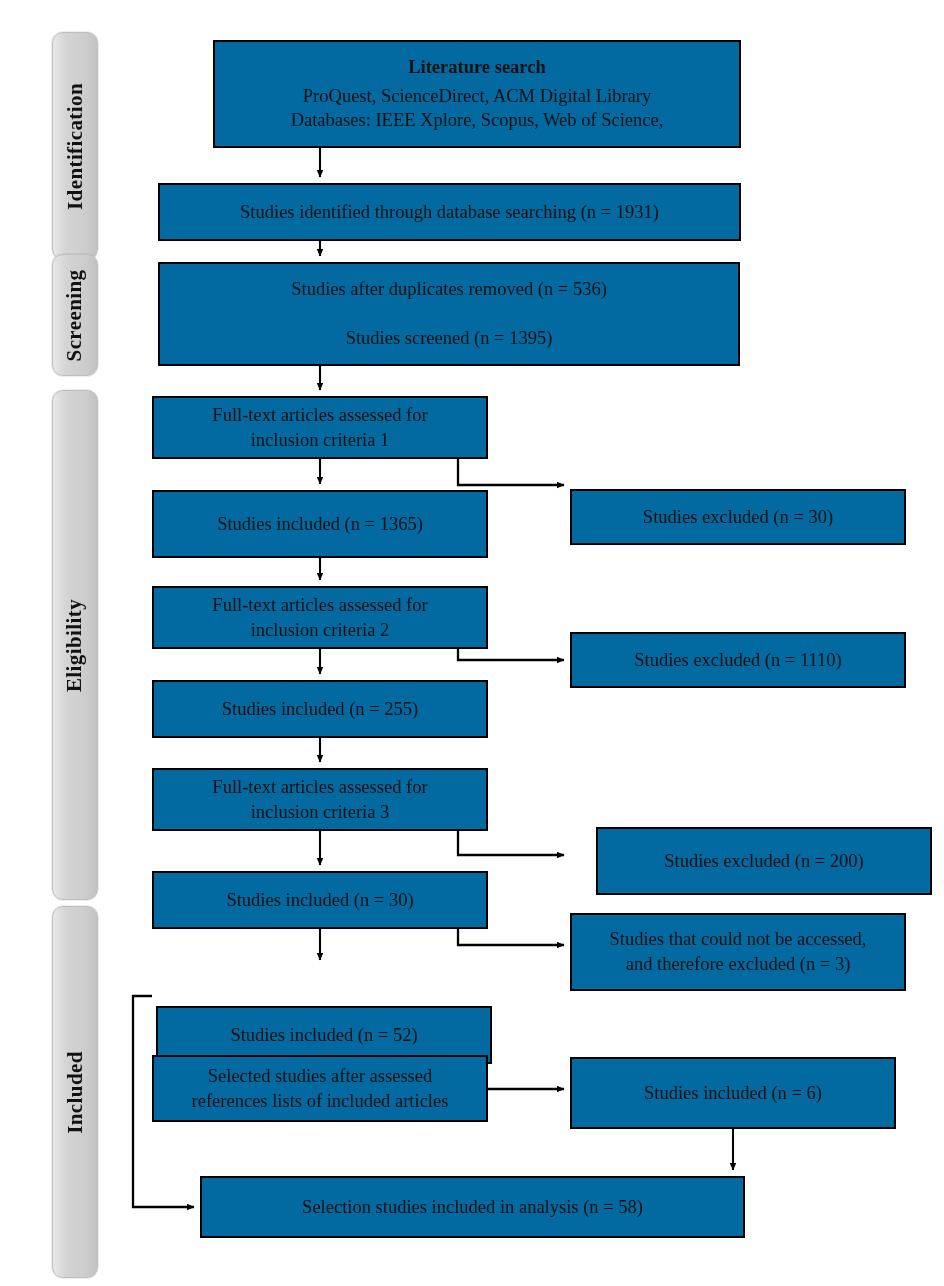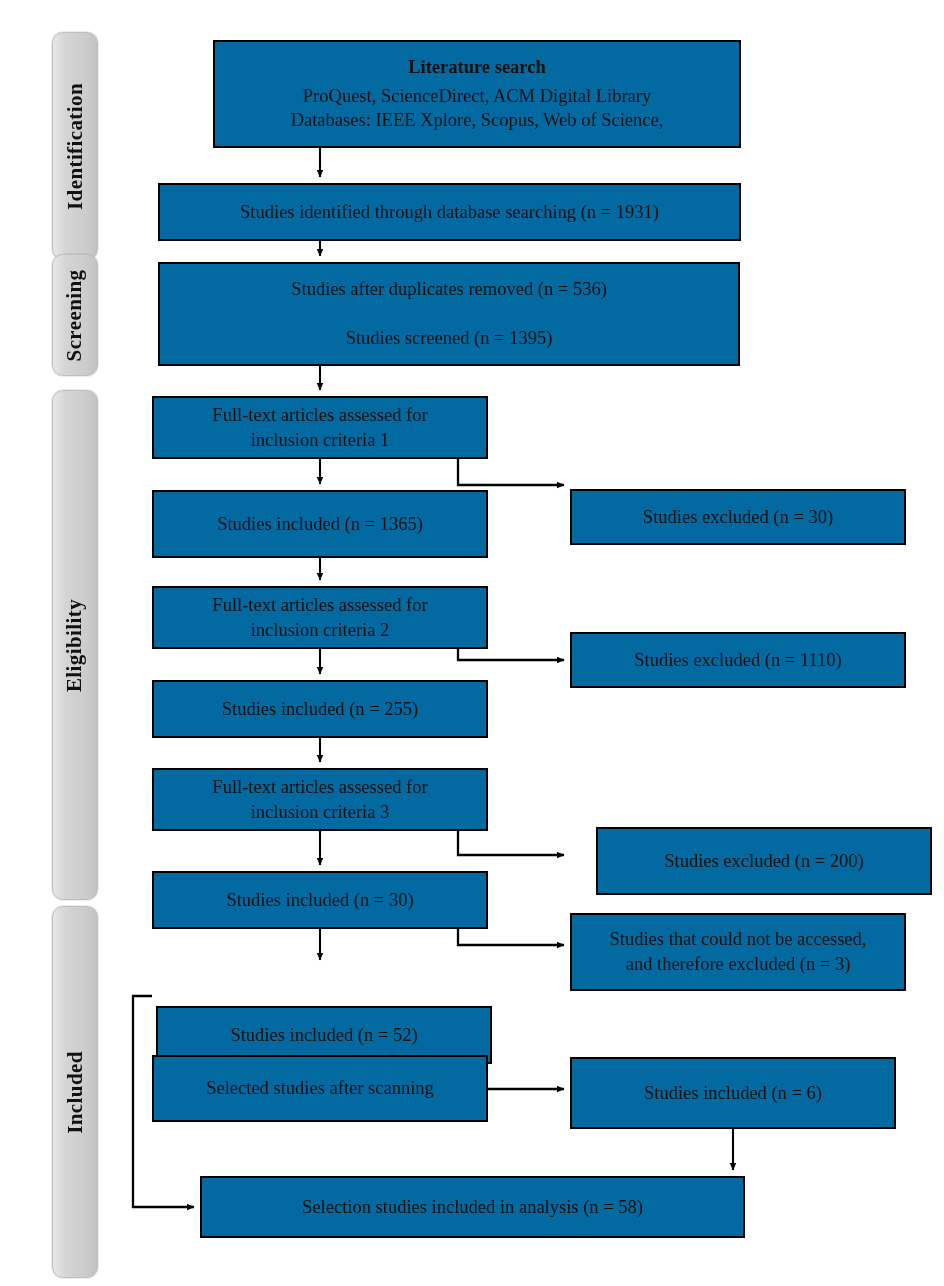"Selected studies after scanning" span.line { text: scanning -> assessed }
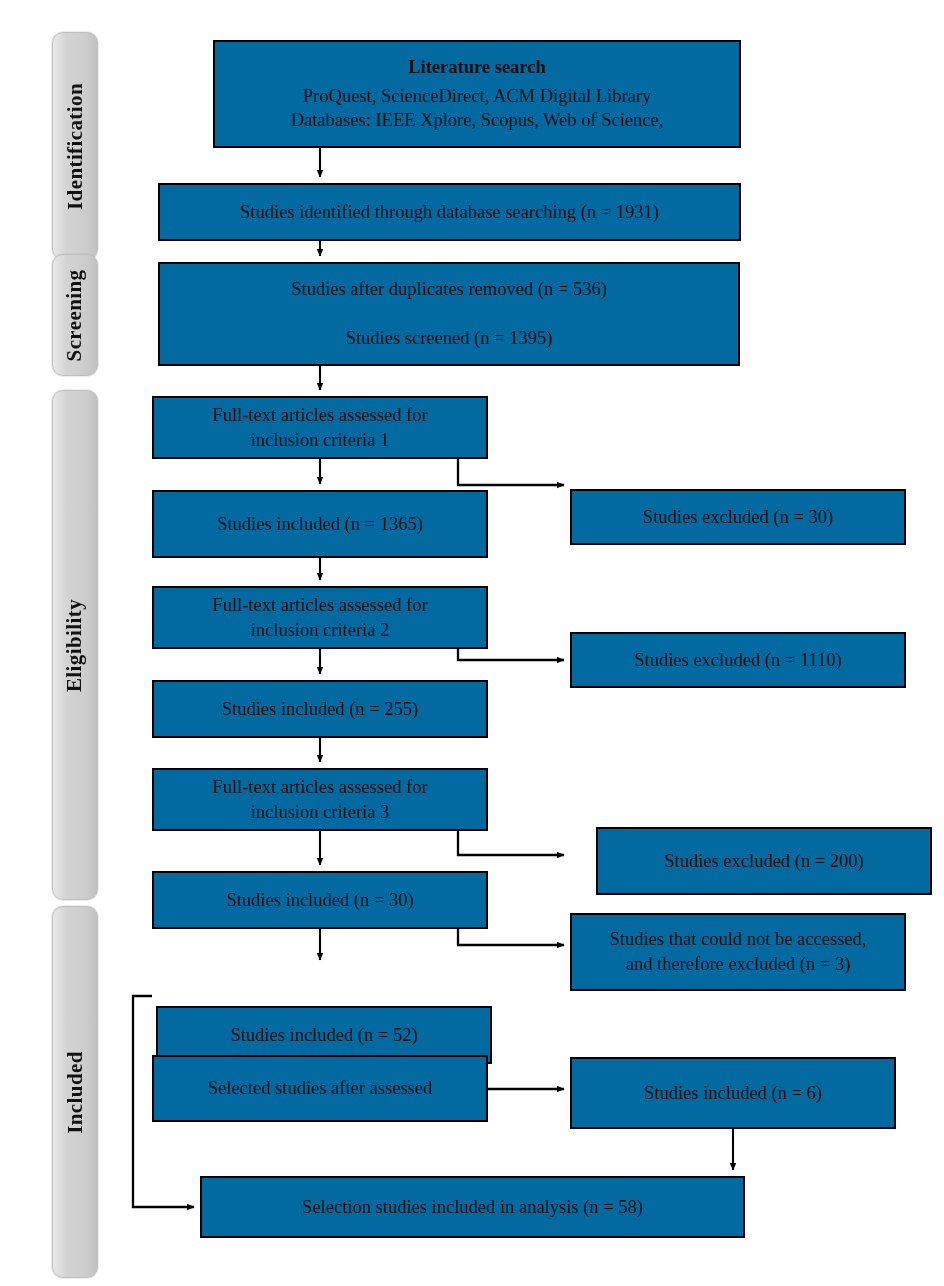"references lists of included articles" span.line { html: none -> <span>references lists of included articles</span> }
